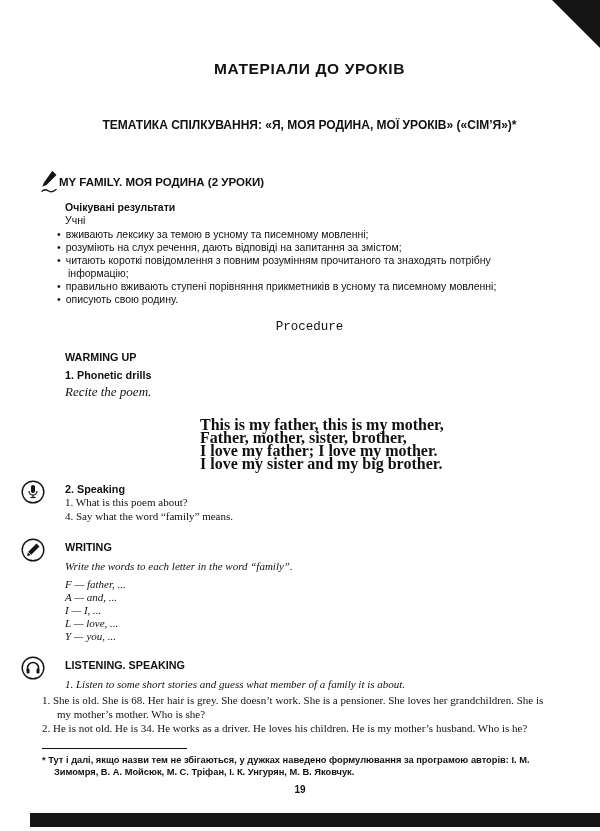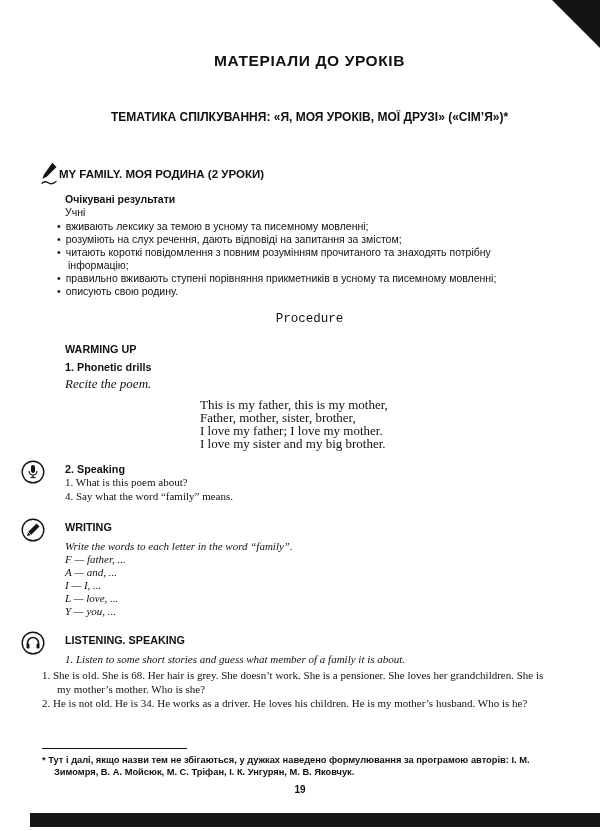"МАТЕРІАЛИ ДО УРОКІВ" .doc-title { margin: 8px -> 16px }
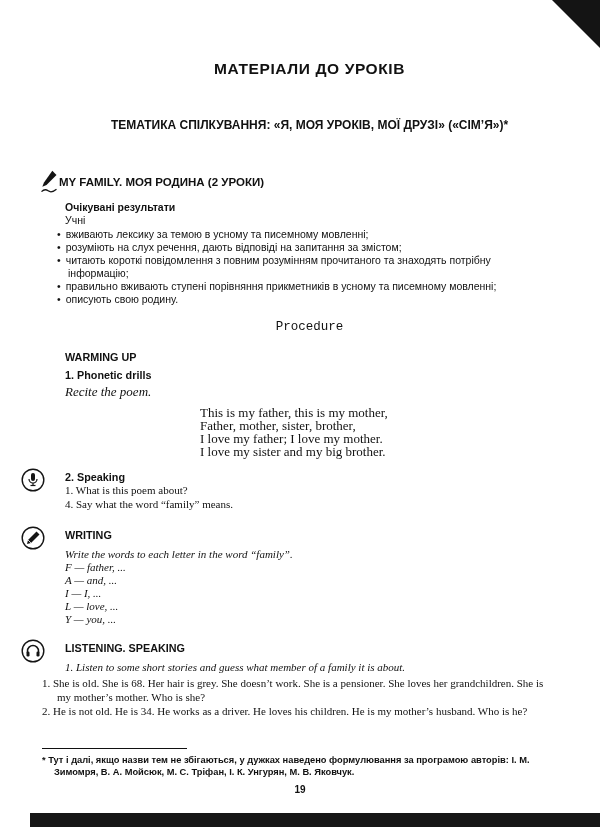"ТЕМАТИКА СПІЛКУВАННЯ: «Я, МОЯ УРОКІВ," h2.topic-title { text: УРОКІВ, МОЇ ДРУЗІ -> РОДИНА, МОЇ УРОКІВ }
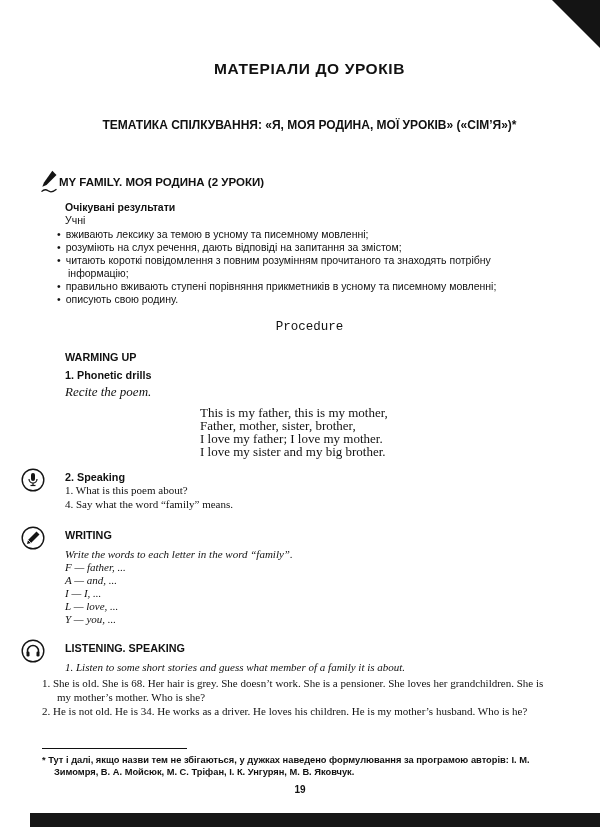"This is my father, this" .poem { font-size: 13px -> 16px; font-weight: none -> bold; margin: 8px 0 0 135px -> 20px 0 0 135px }
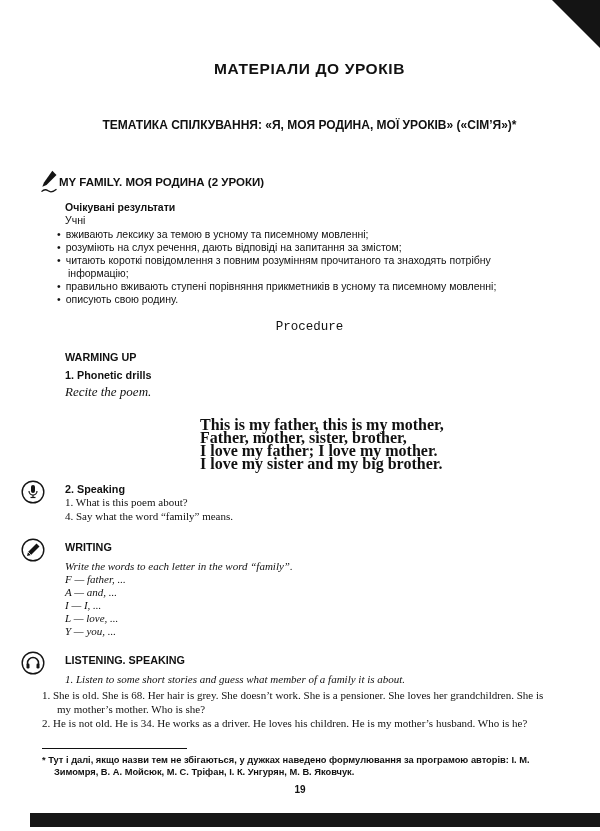"F — father, ..." .letters { margin-top: none -> 5px }
